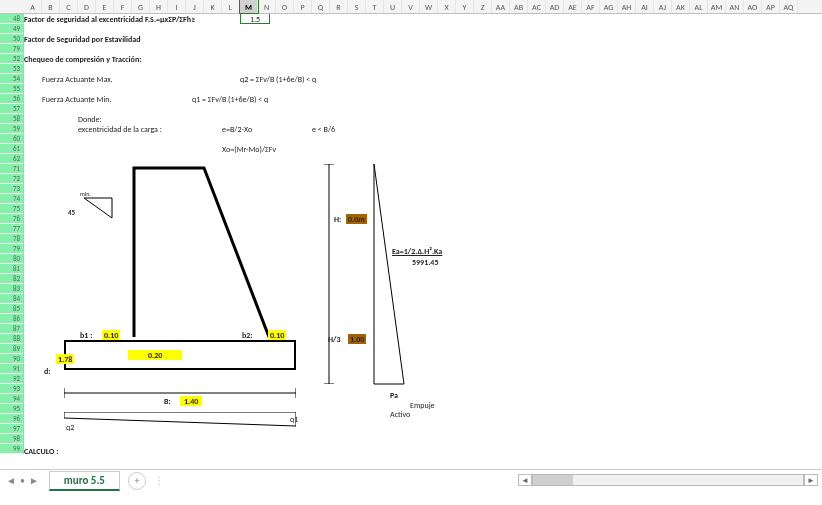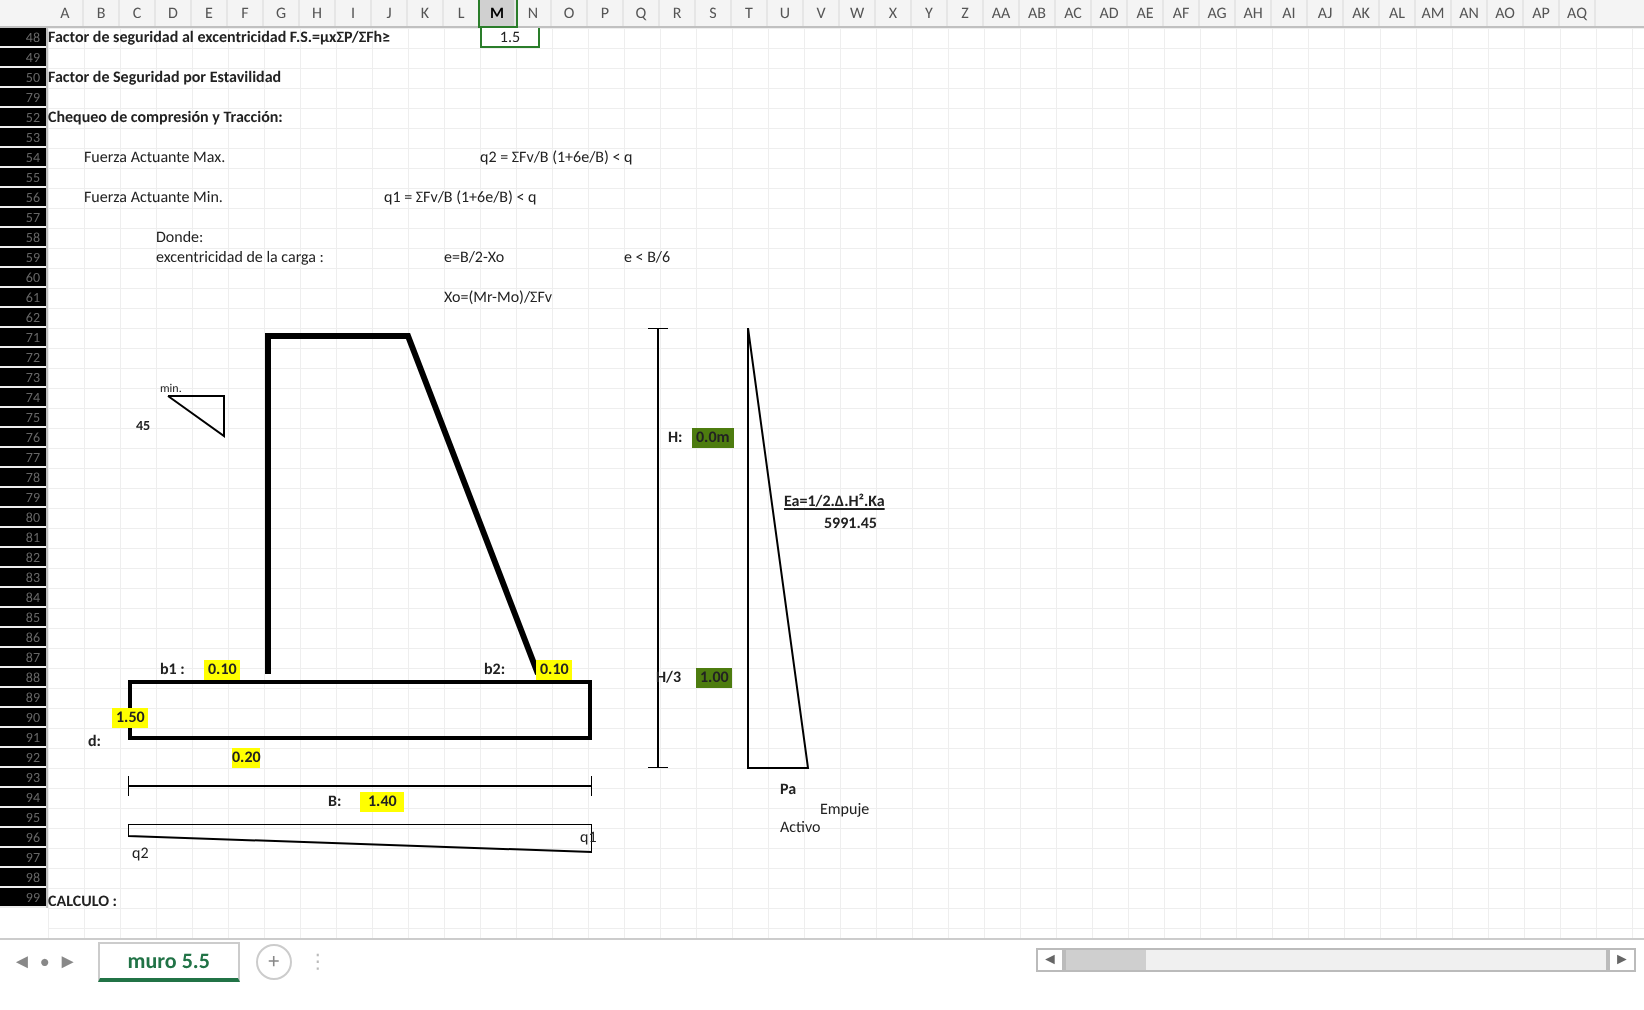"48" .rownums { background: #000000 -> #86efac }
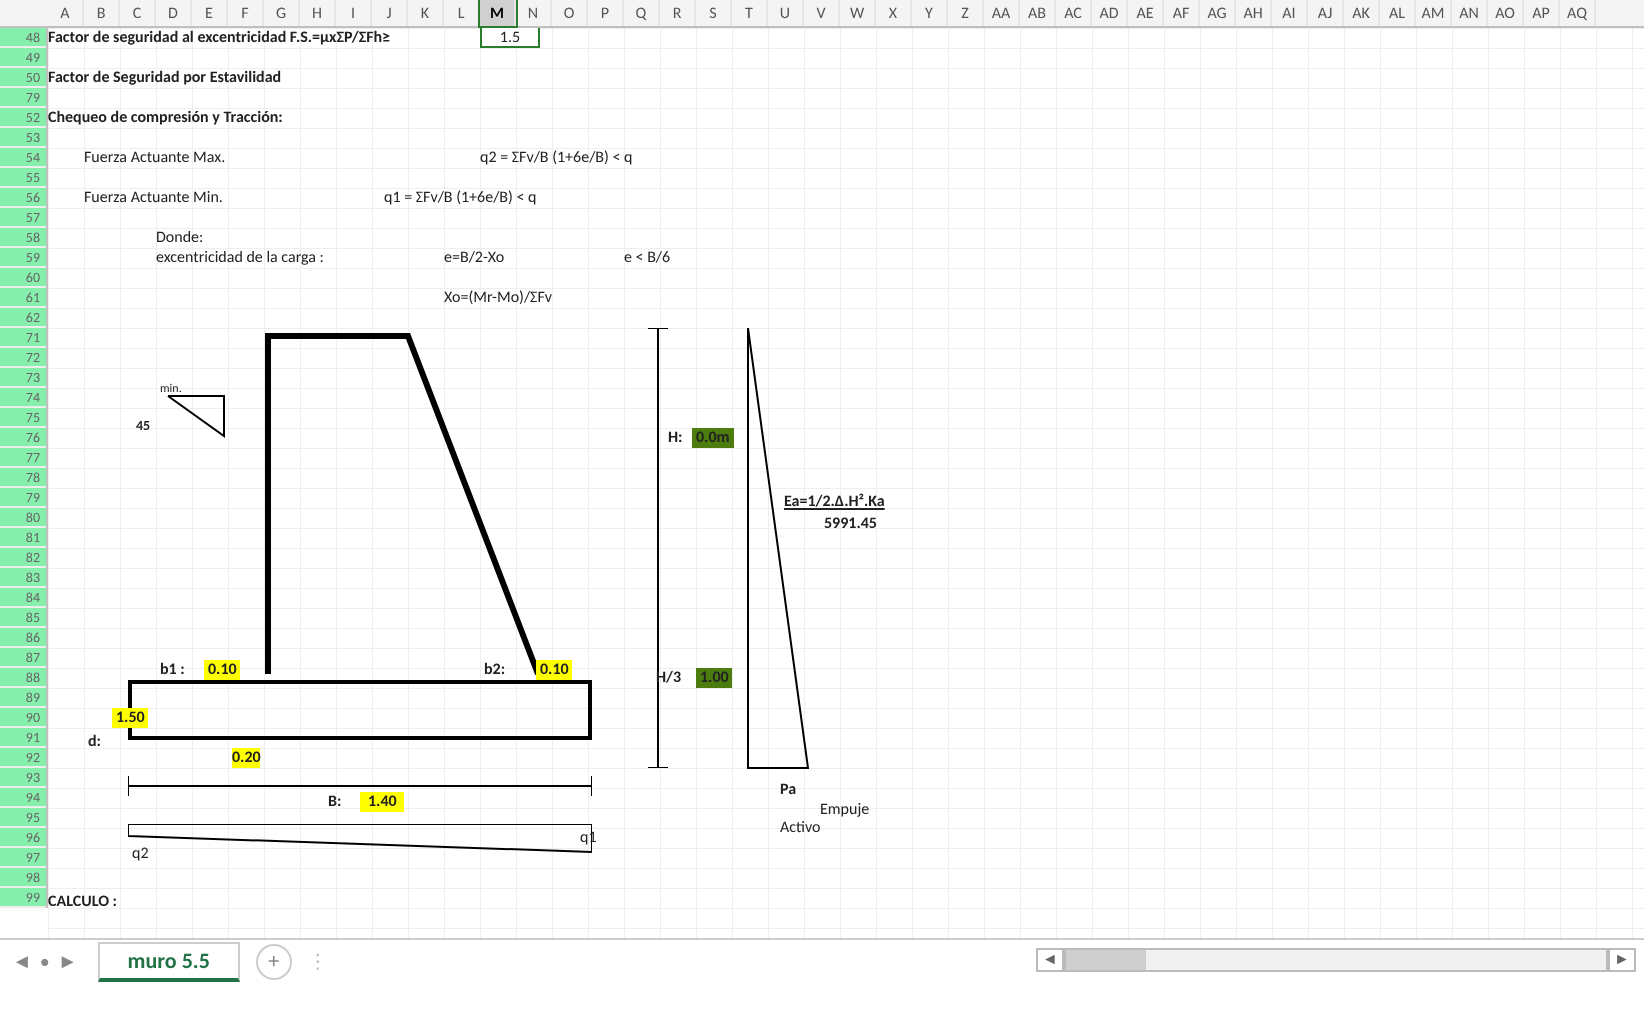"0.0m" .hl-b { background: #4d7c0f -> #a16207 }
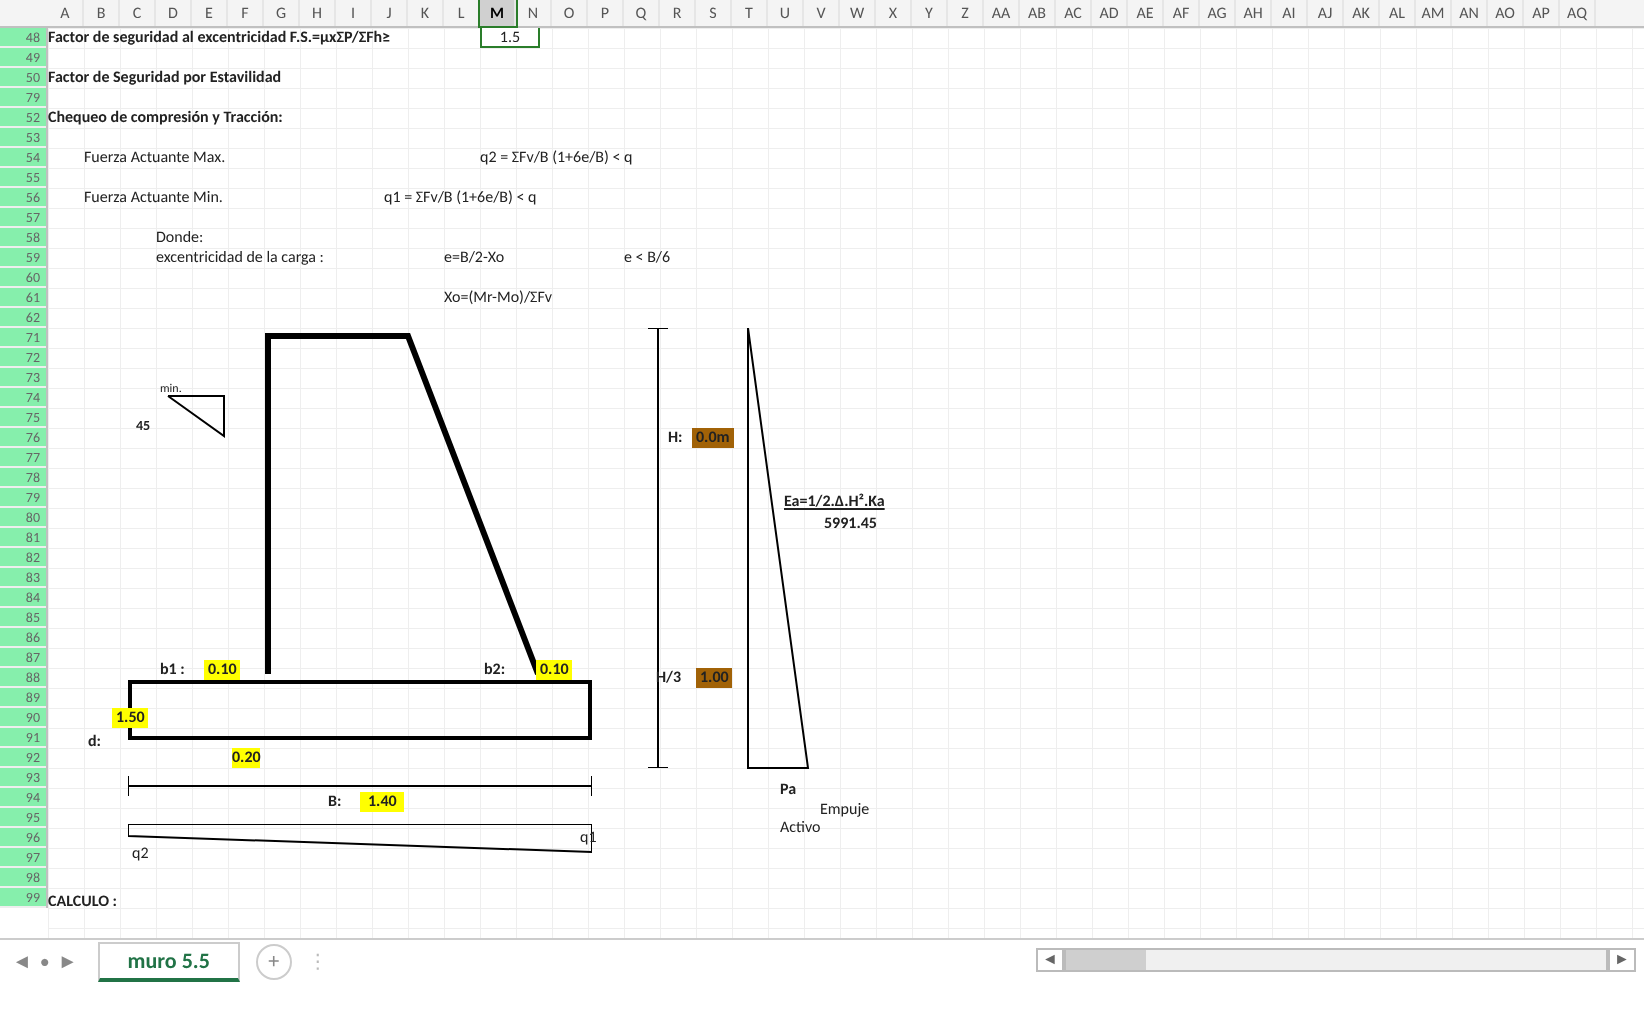"1.50" span.txt { text: 1.50 -> 1.78 }
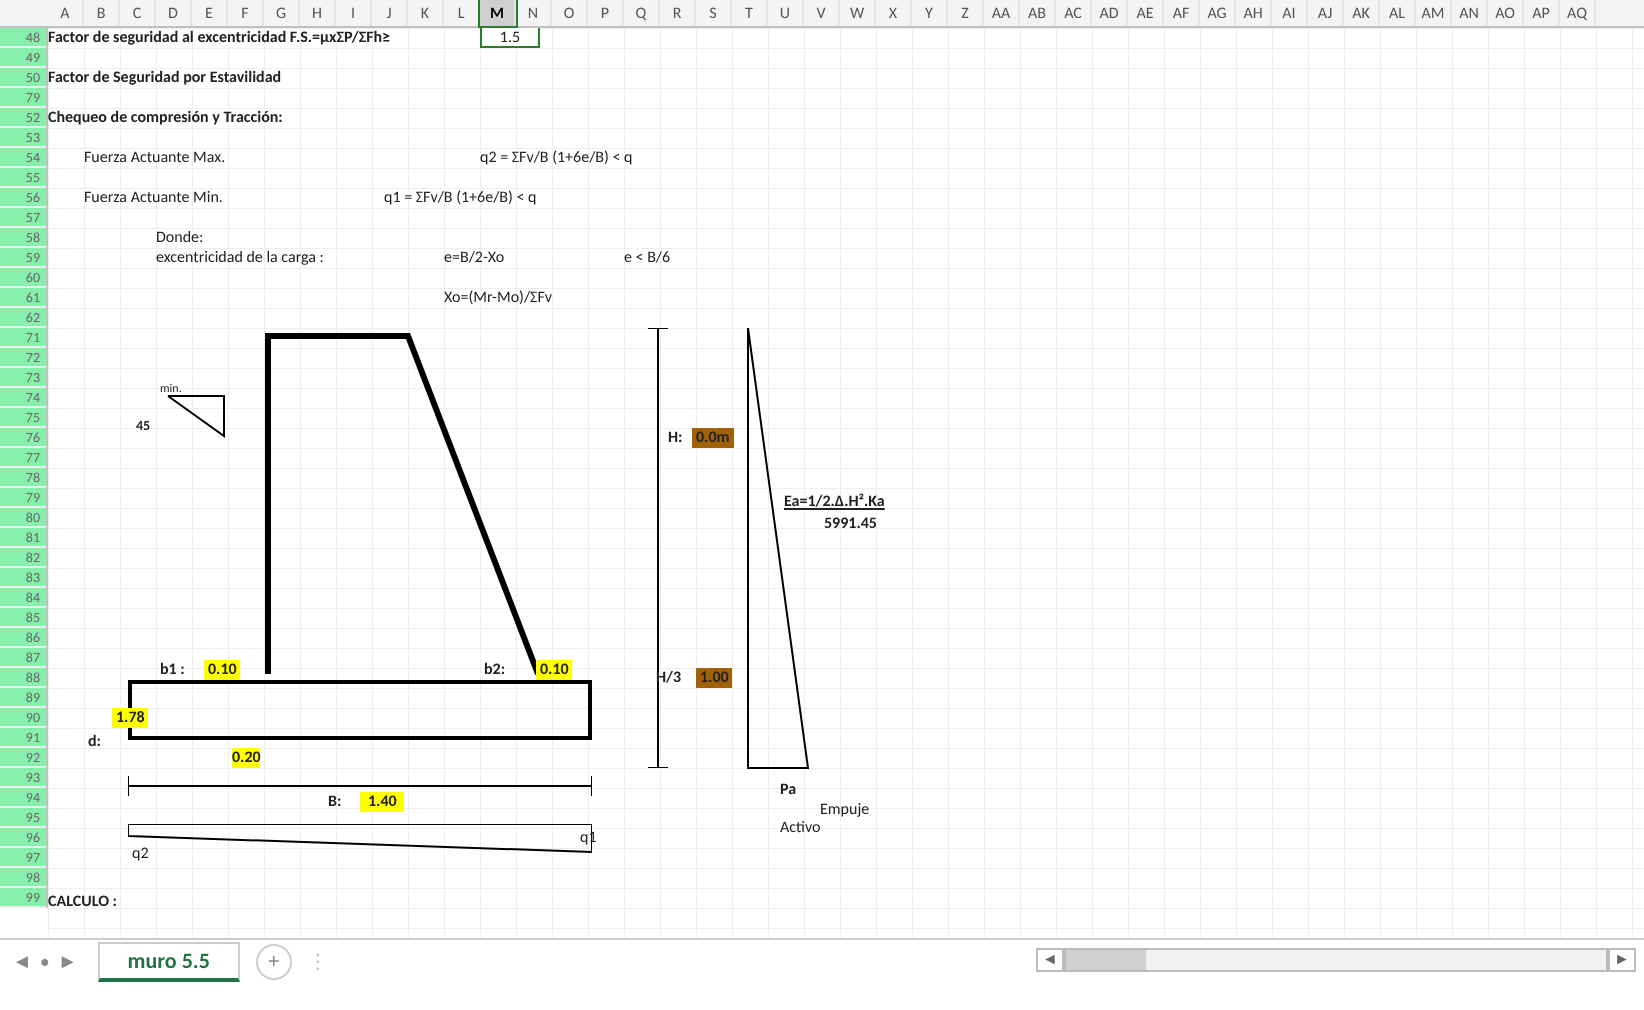"0.20" span.txt { left: 92px -> 104px; margin-top: 24px -> none; padding: 0 0 -> 0 20px }
